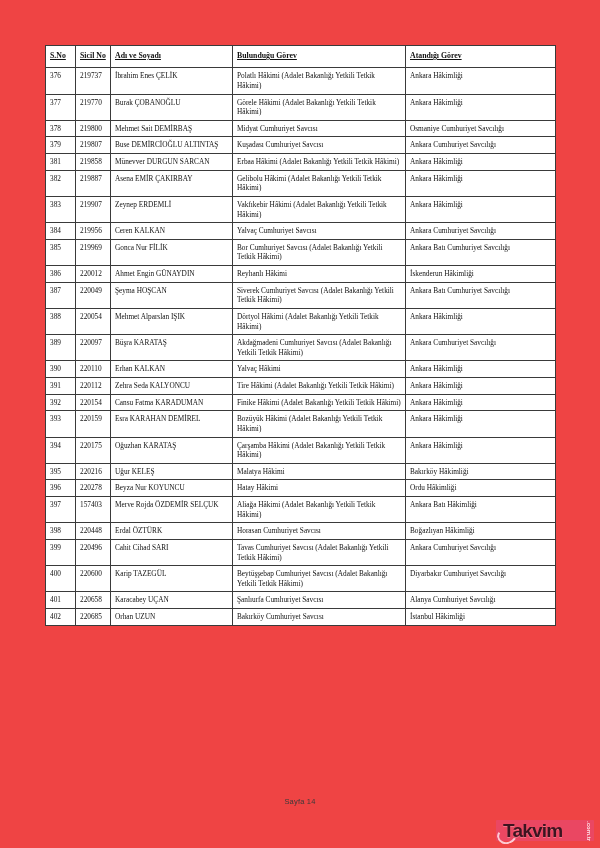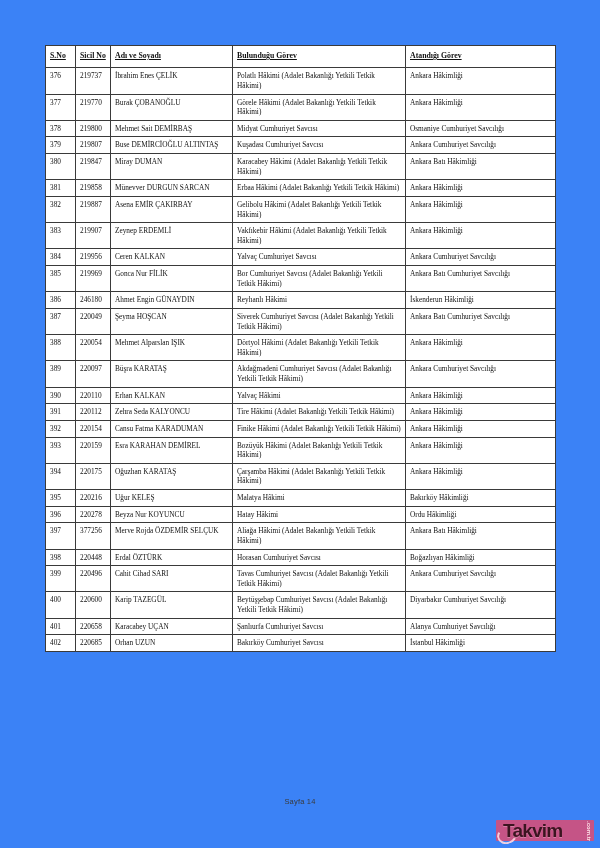"S.No" .page { background: #3b82f6 -> #ef4444 }
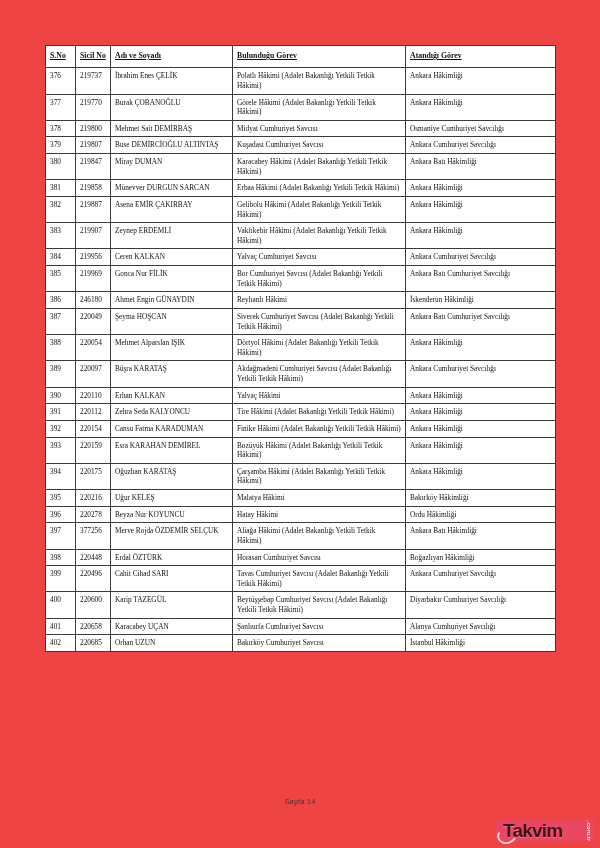"380" tr { html: <tr> <td>380</td> <td>219847</td> <td>Miray DUMAN</td> <td>Karacabey Hâkimi (Adalet Bakanlığı Yetkili Tetkik Hâkimi)</td> <td>Ankara Batı Hâkimliği</td> </tr> -> none }
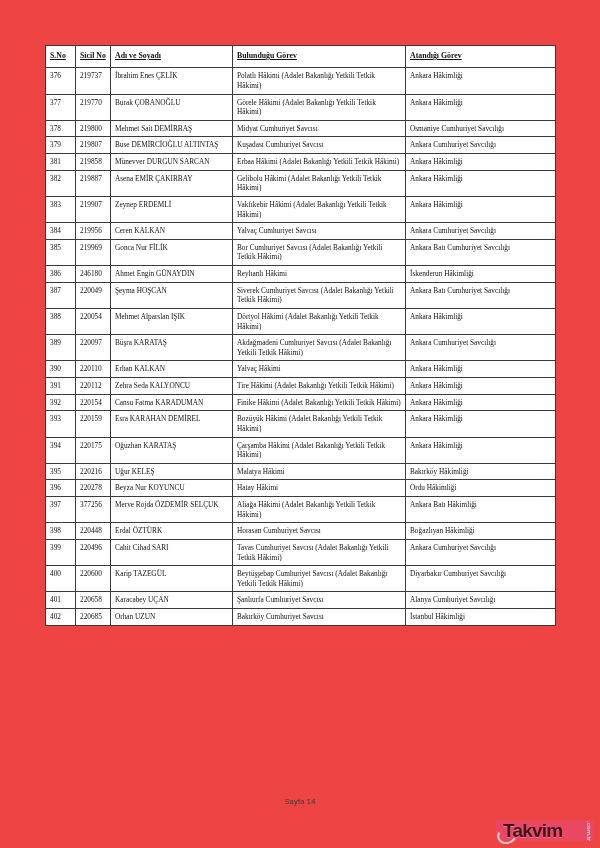"246180" td.sicil { text: 246180 -> 220012 }
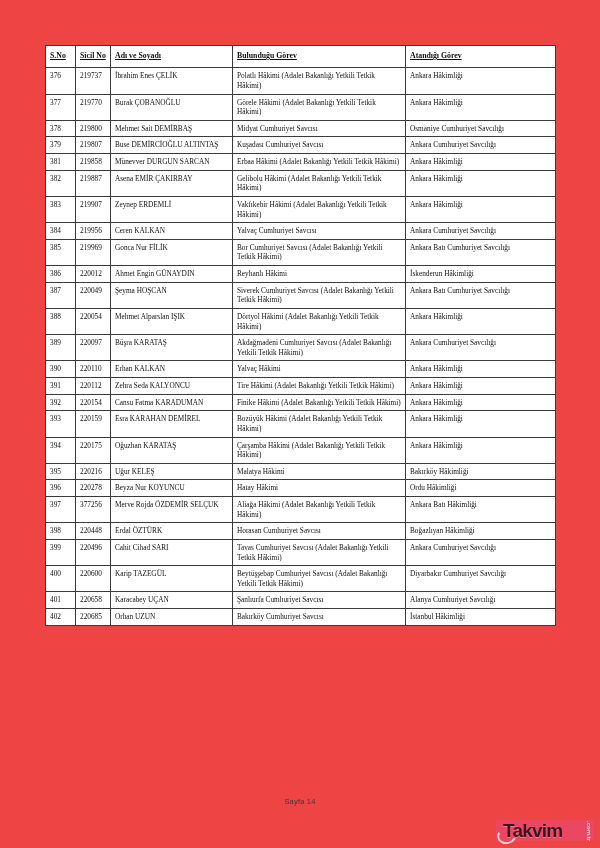"377256" td.sicil { text: 377256 -> 157403 }
